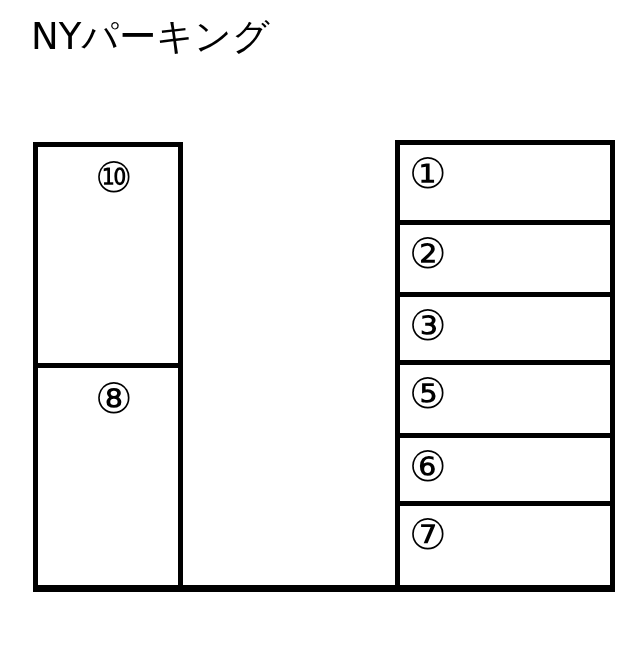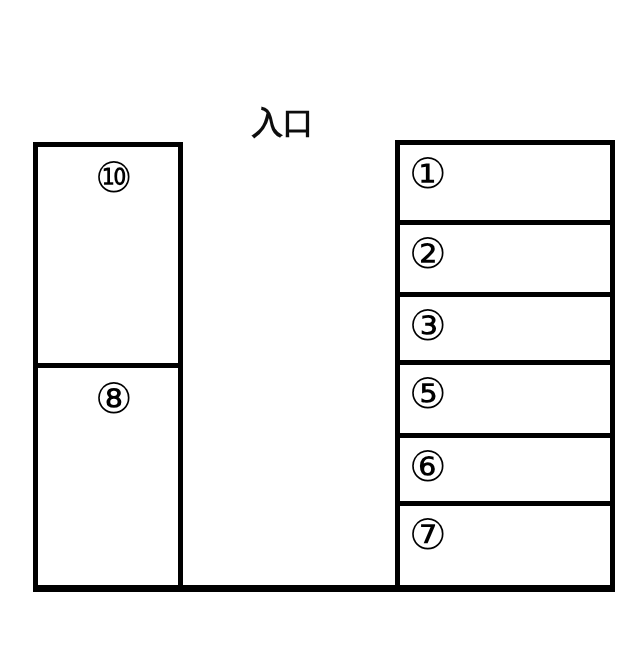"NYパーキング" div.map-title { html: none -> <div>NYパーキング</div> }
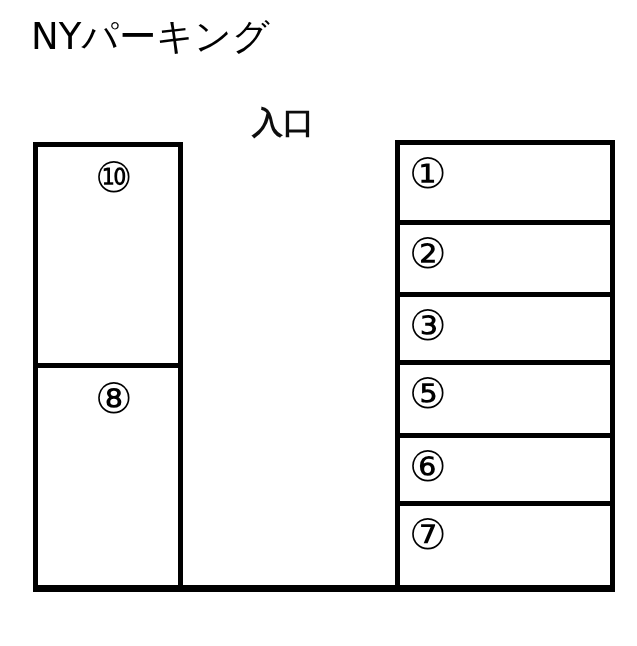"入口" div.entrance-label { html: <div>入口</div> -> none }
